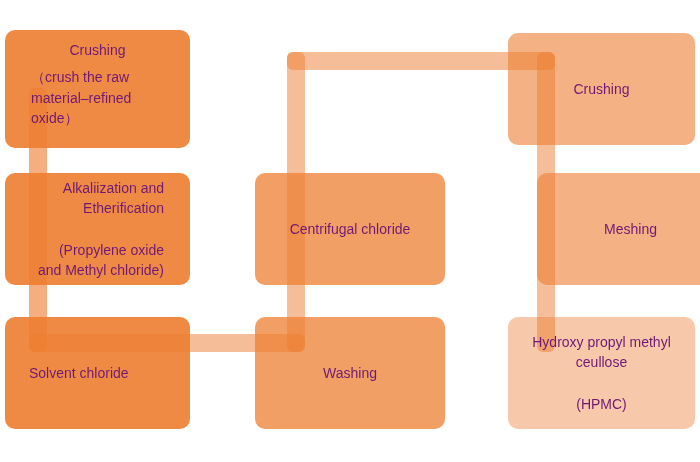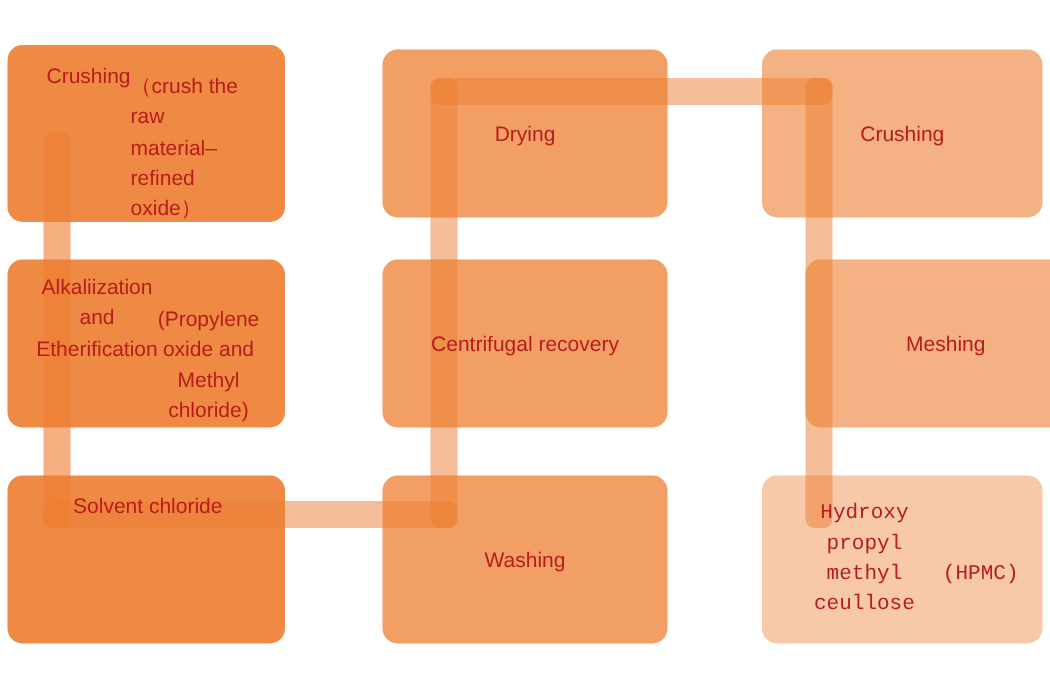"Crushing" .node { color: #b91c1c -> #701a75; flex-direction: row -> column }
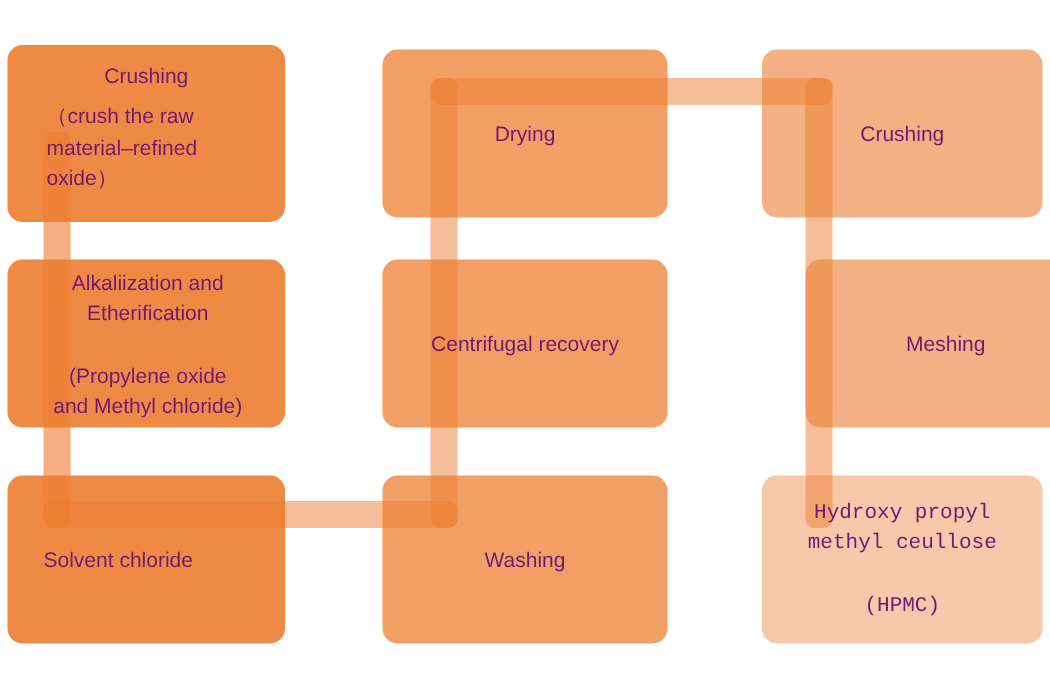"Drying" div.node { html: <div> <div>Drying</div> </div> -> none }
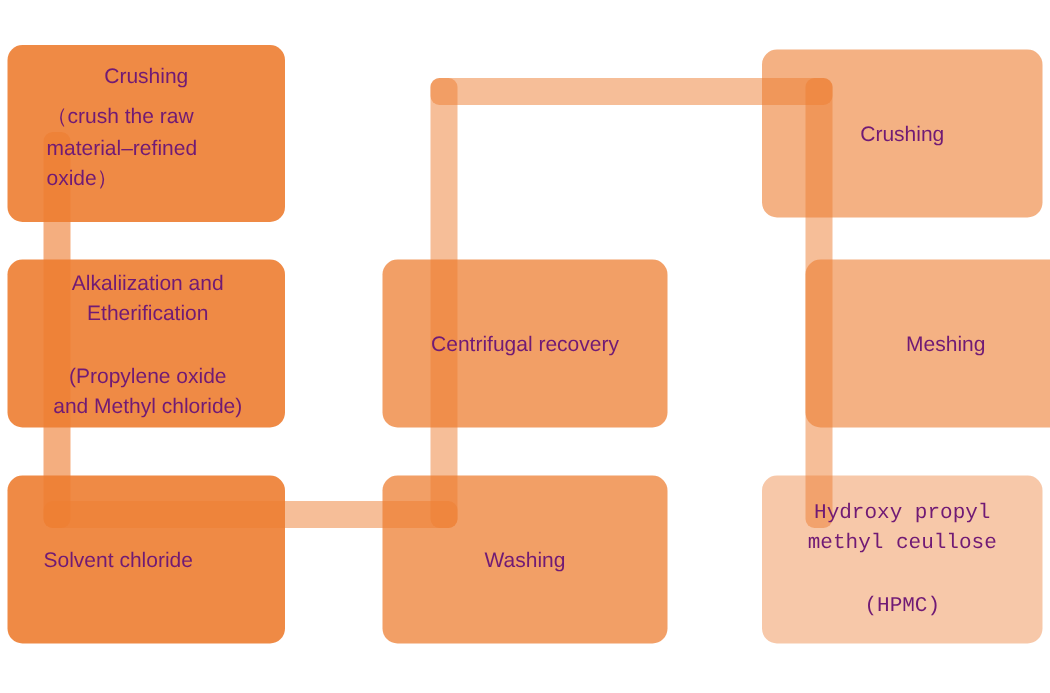"Alkaliization and Etherification" #node-alkalization { text-align: center -> right }
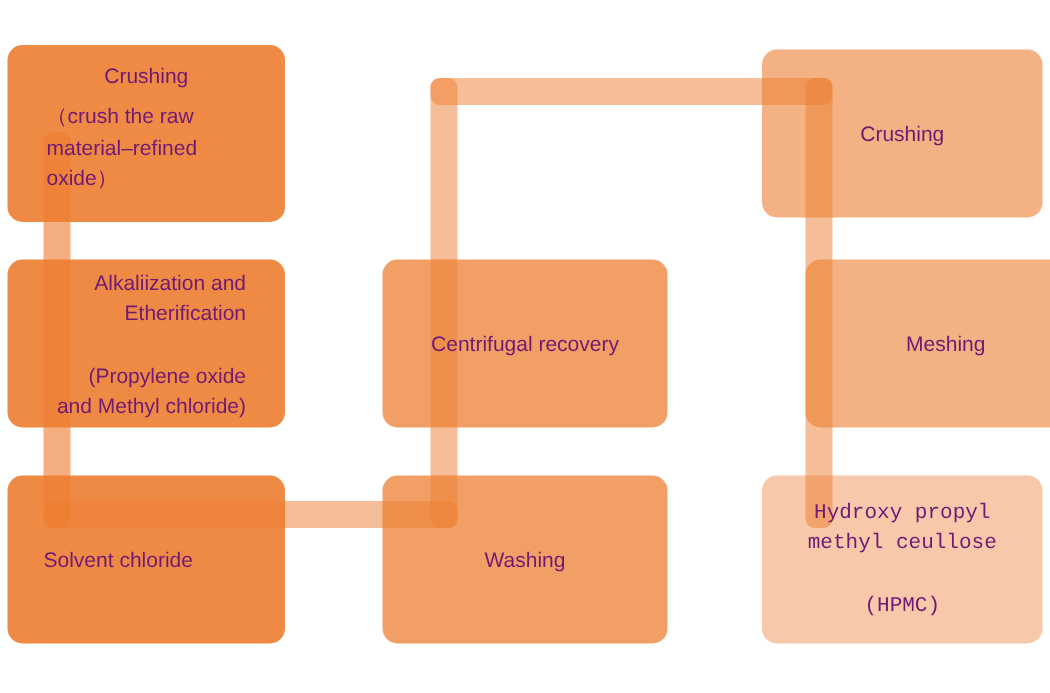"Centrifugal recovery" div.title { text: recovery -> chloride }
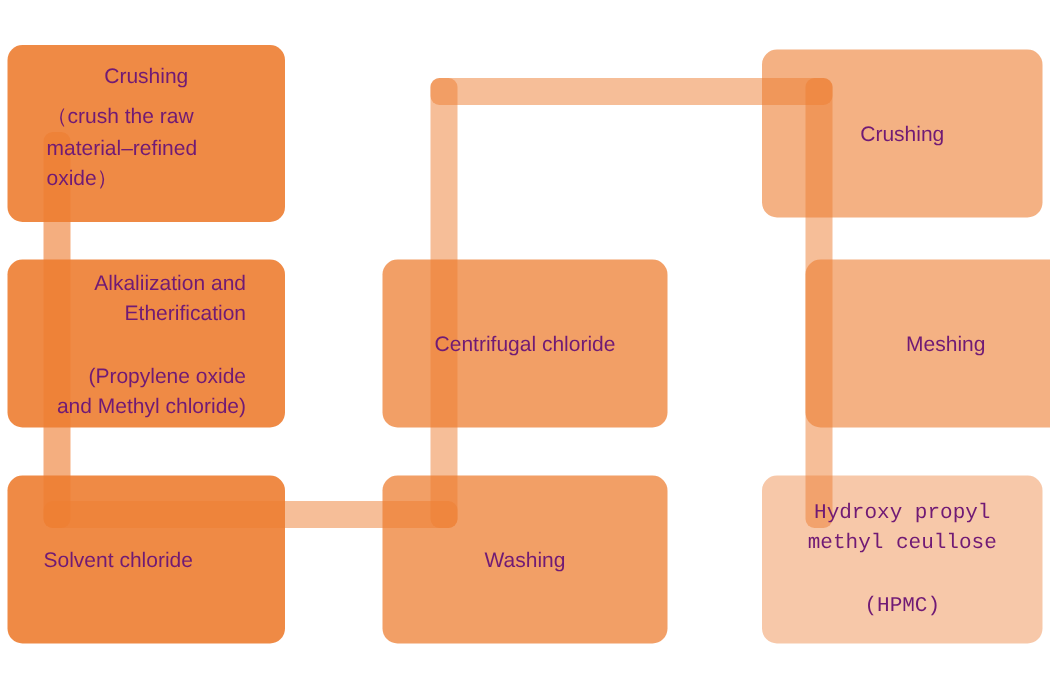"Hydroxy propyl methyl ceullose" .stage4 { font-family: Liberation Mono, monospace -> none }
